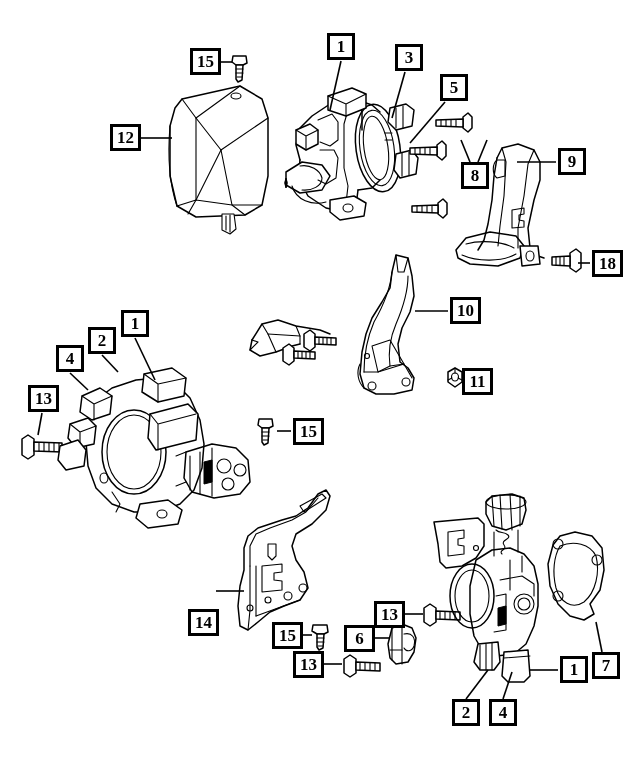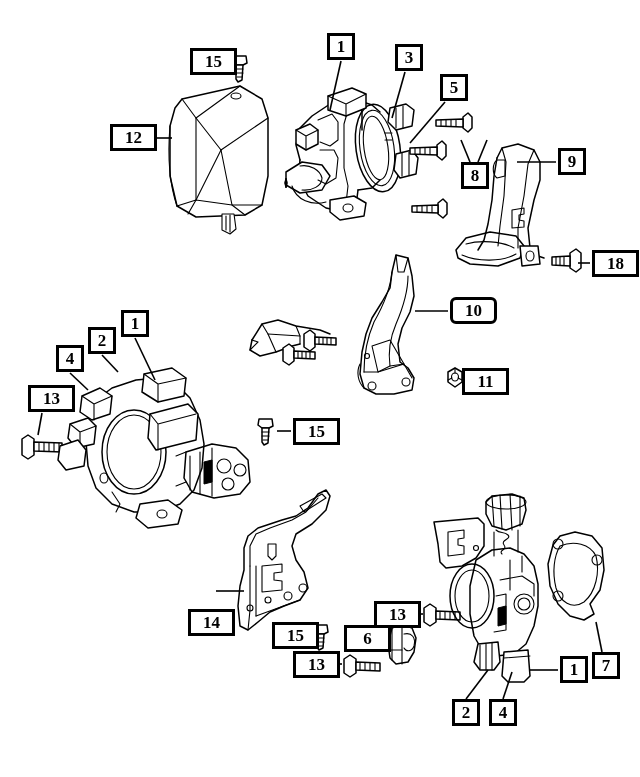"15" .callout.wide { width: 47px -> 31px }
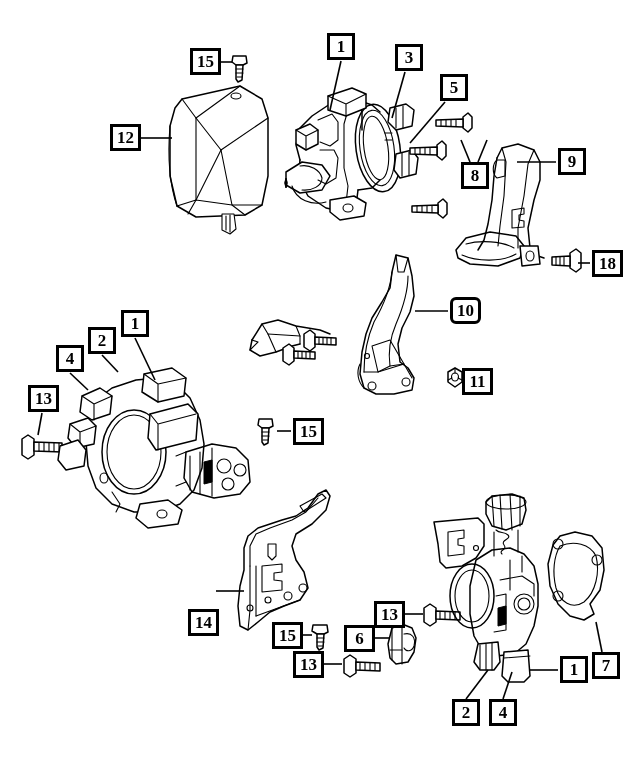"10" div.callout { border-radius: 6px -> none }
